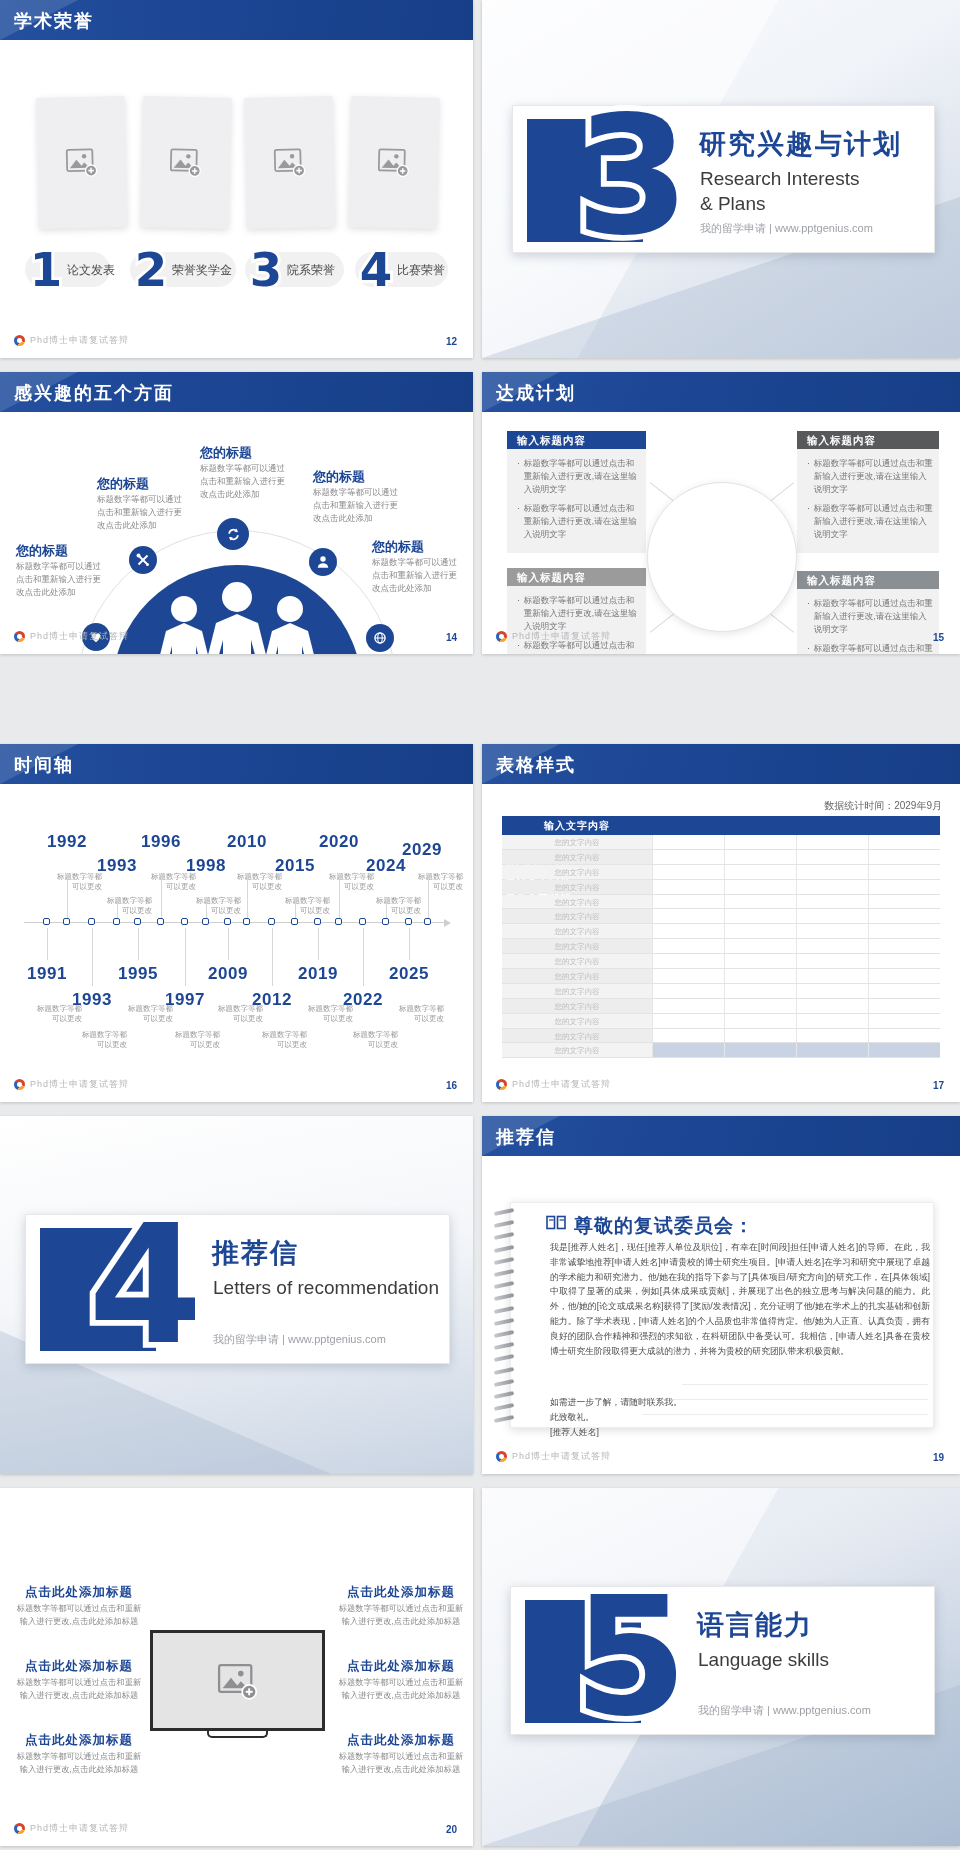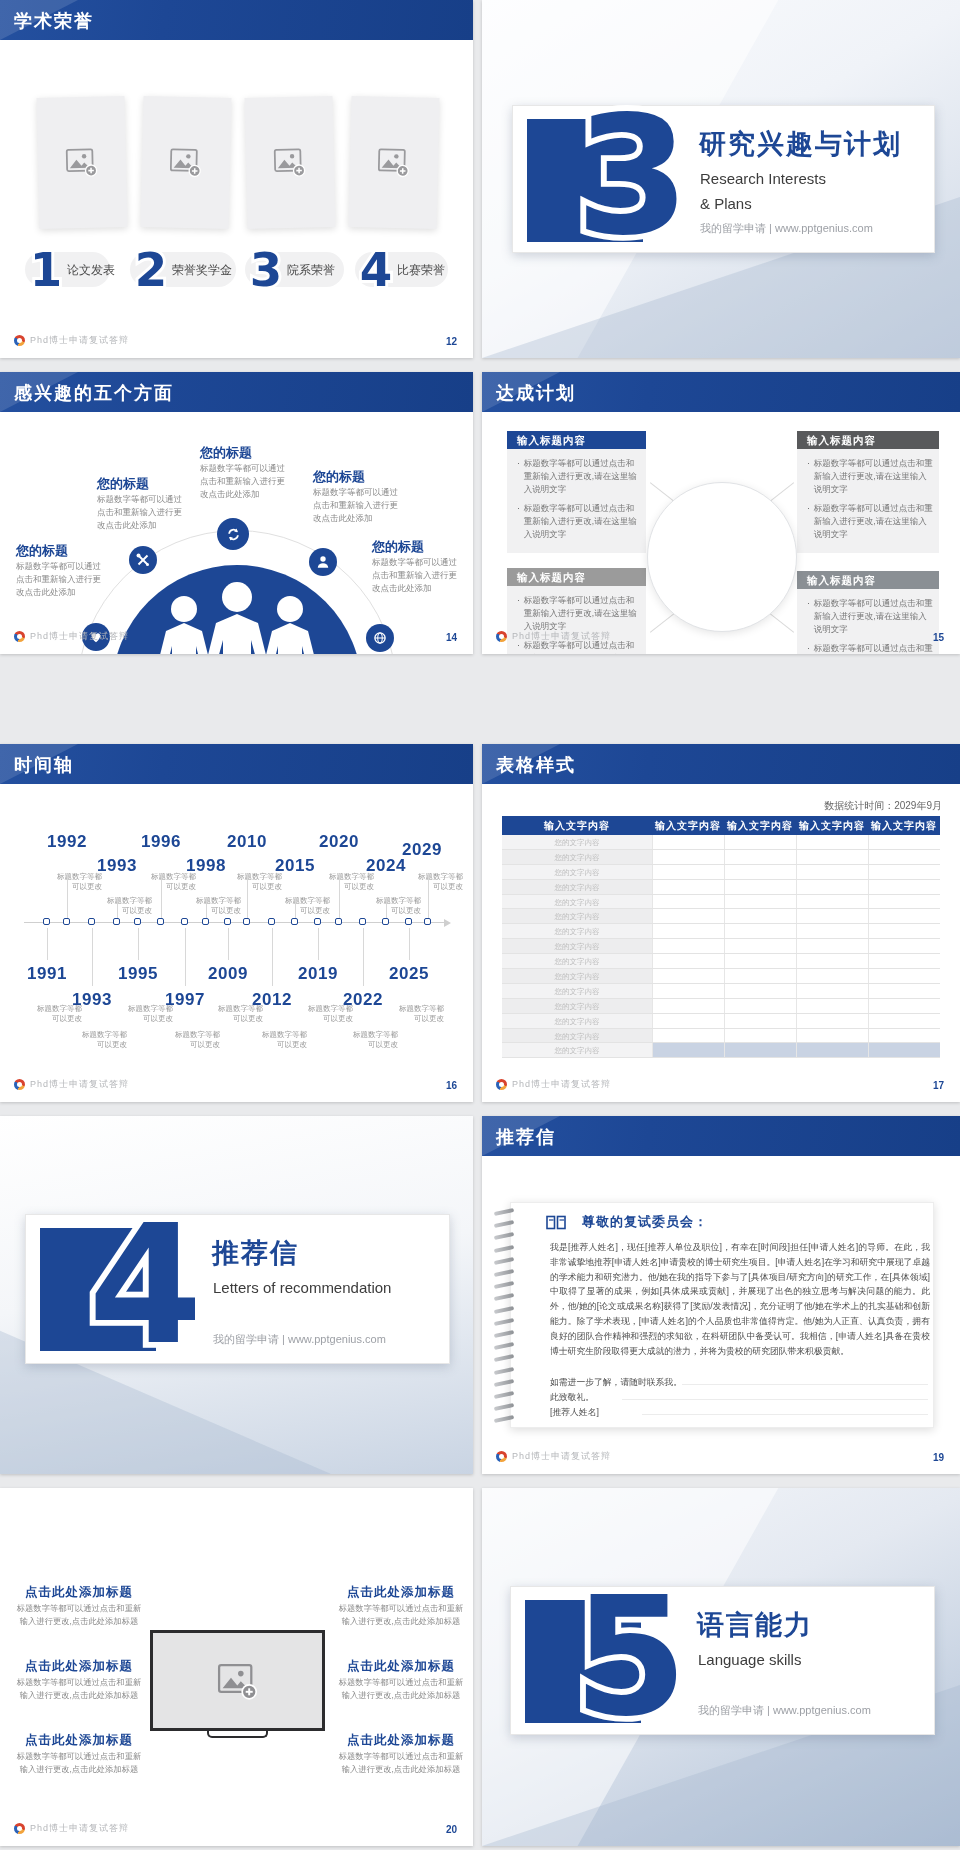"Research Interests" .div-en { font-size: 15px -> 19px }
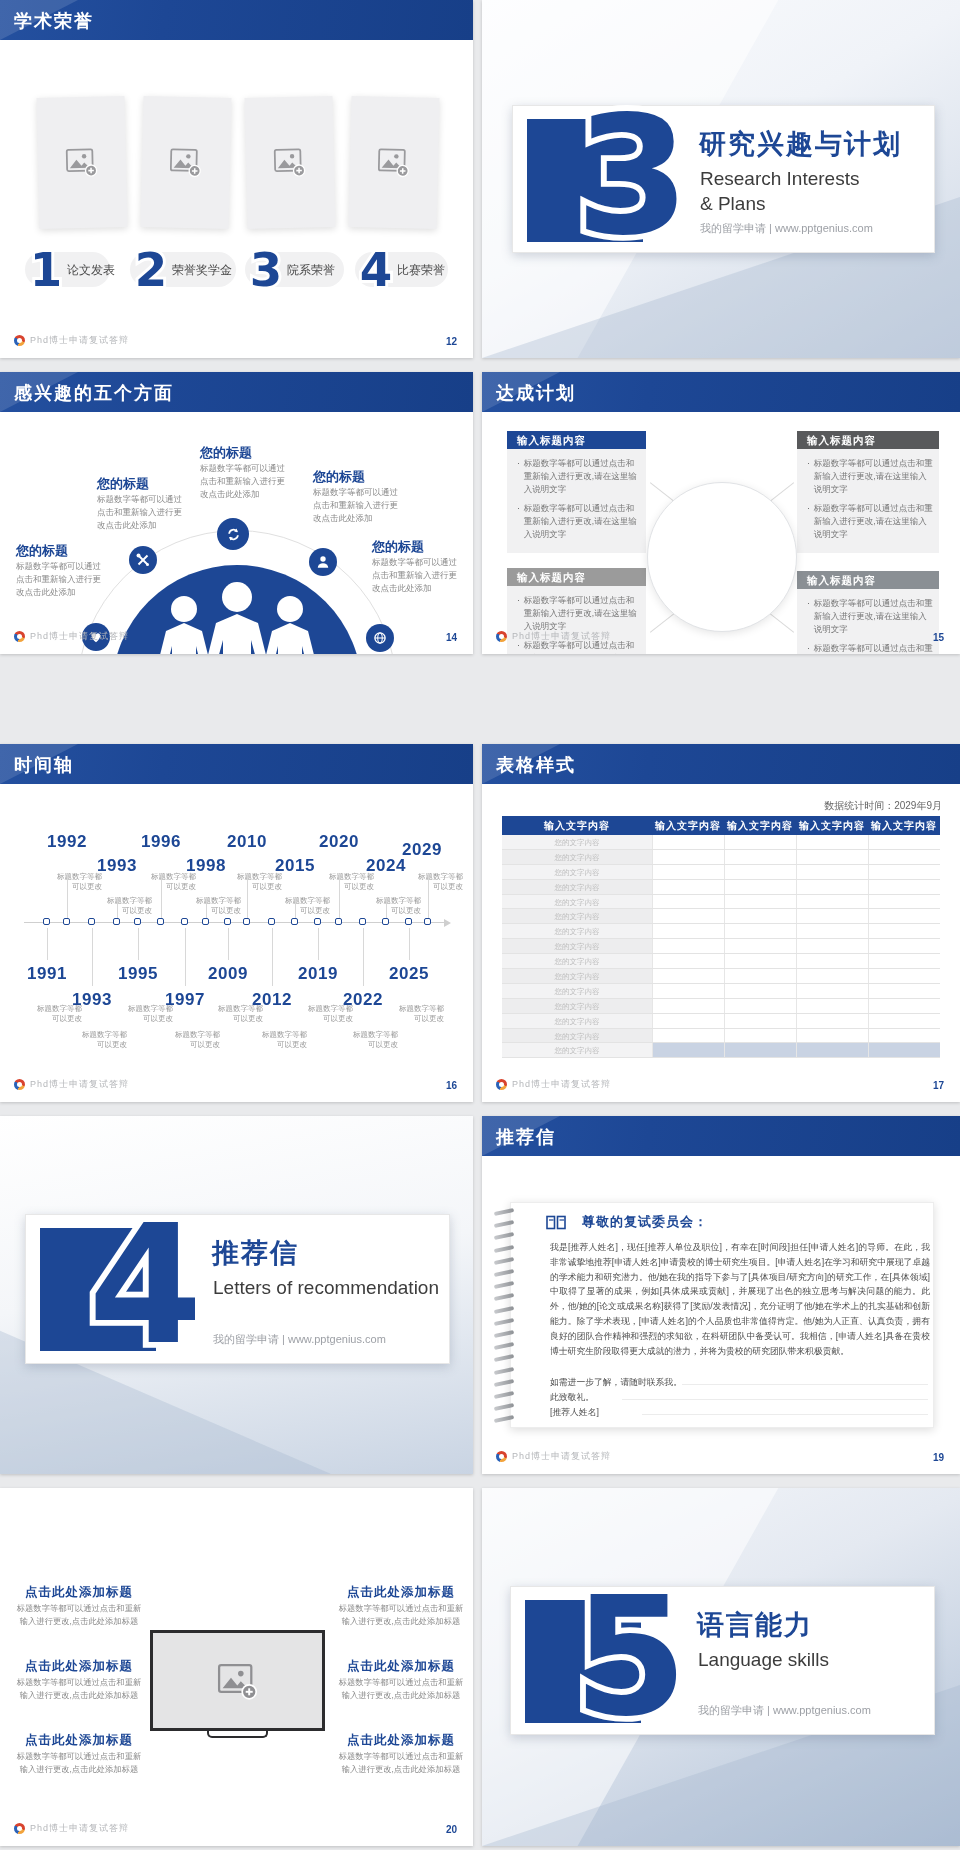"输入文字内容" .tbl-hdr { flex-direction: none -> column }
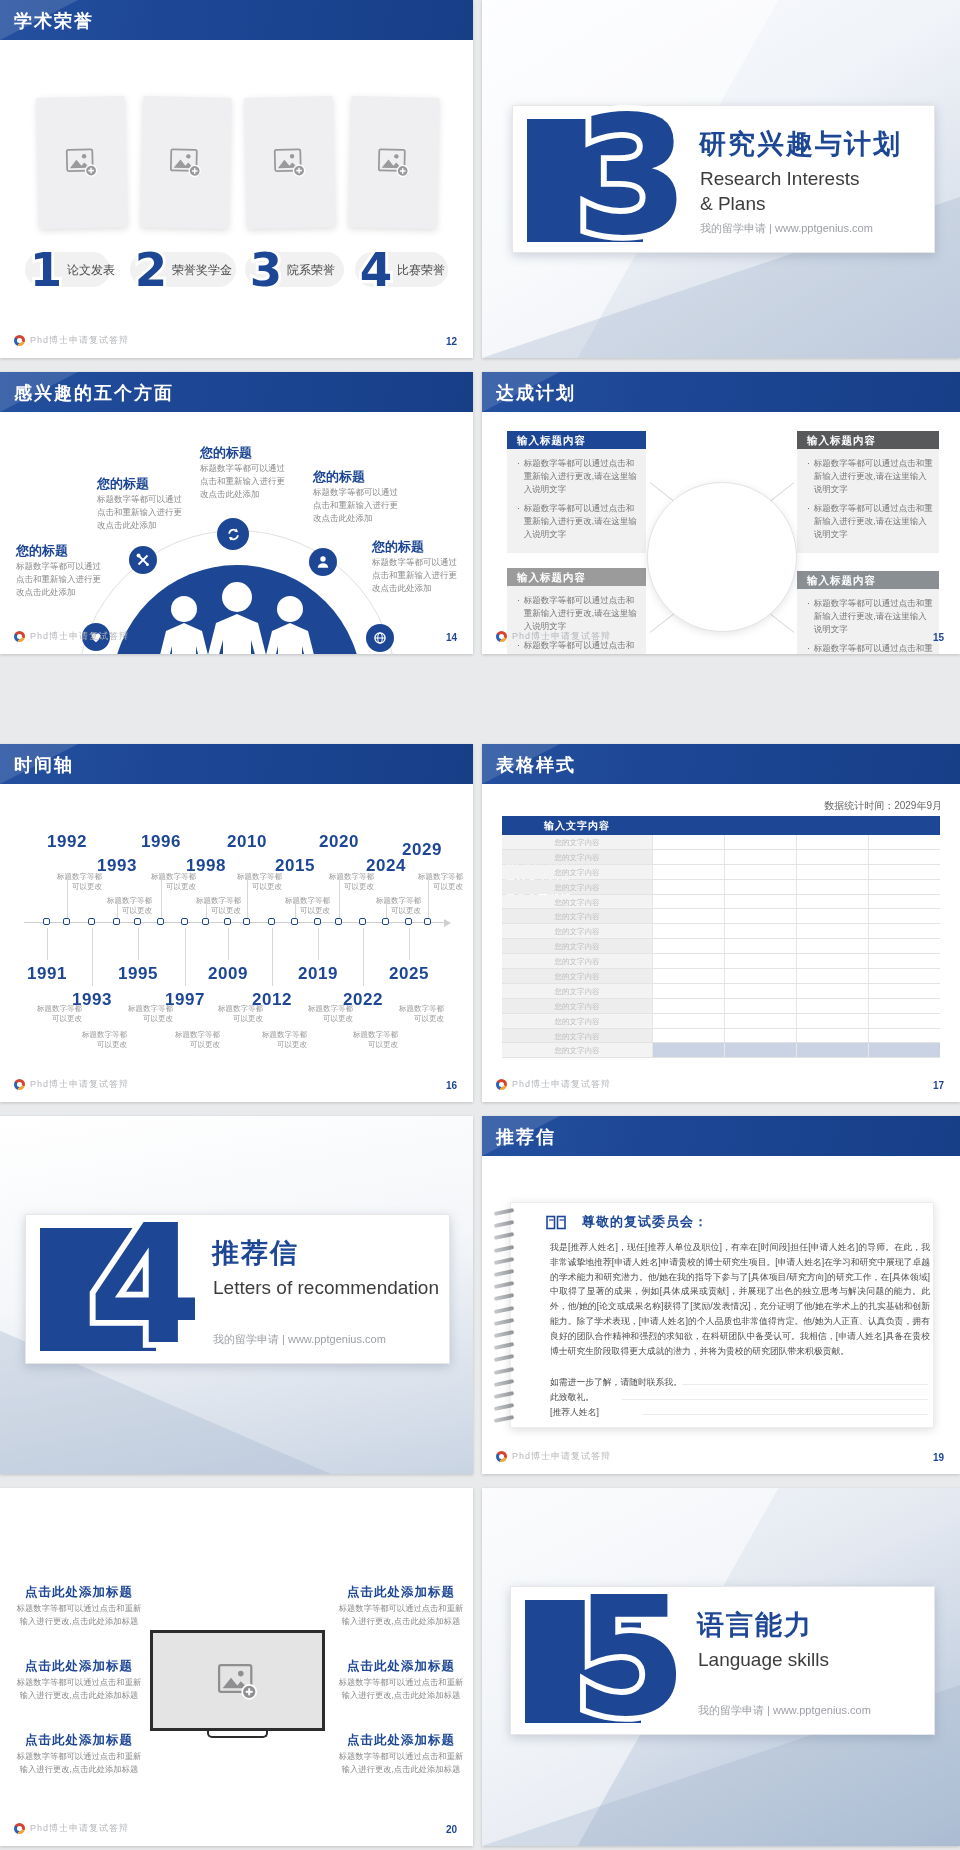"尊敬的复试委员会：" .sal { font-size: 13px -> 19px; left: 100px -> 92px }
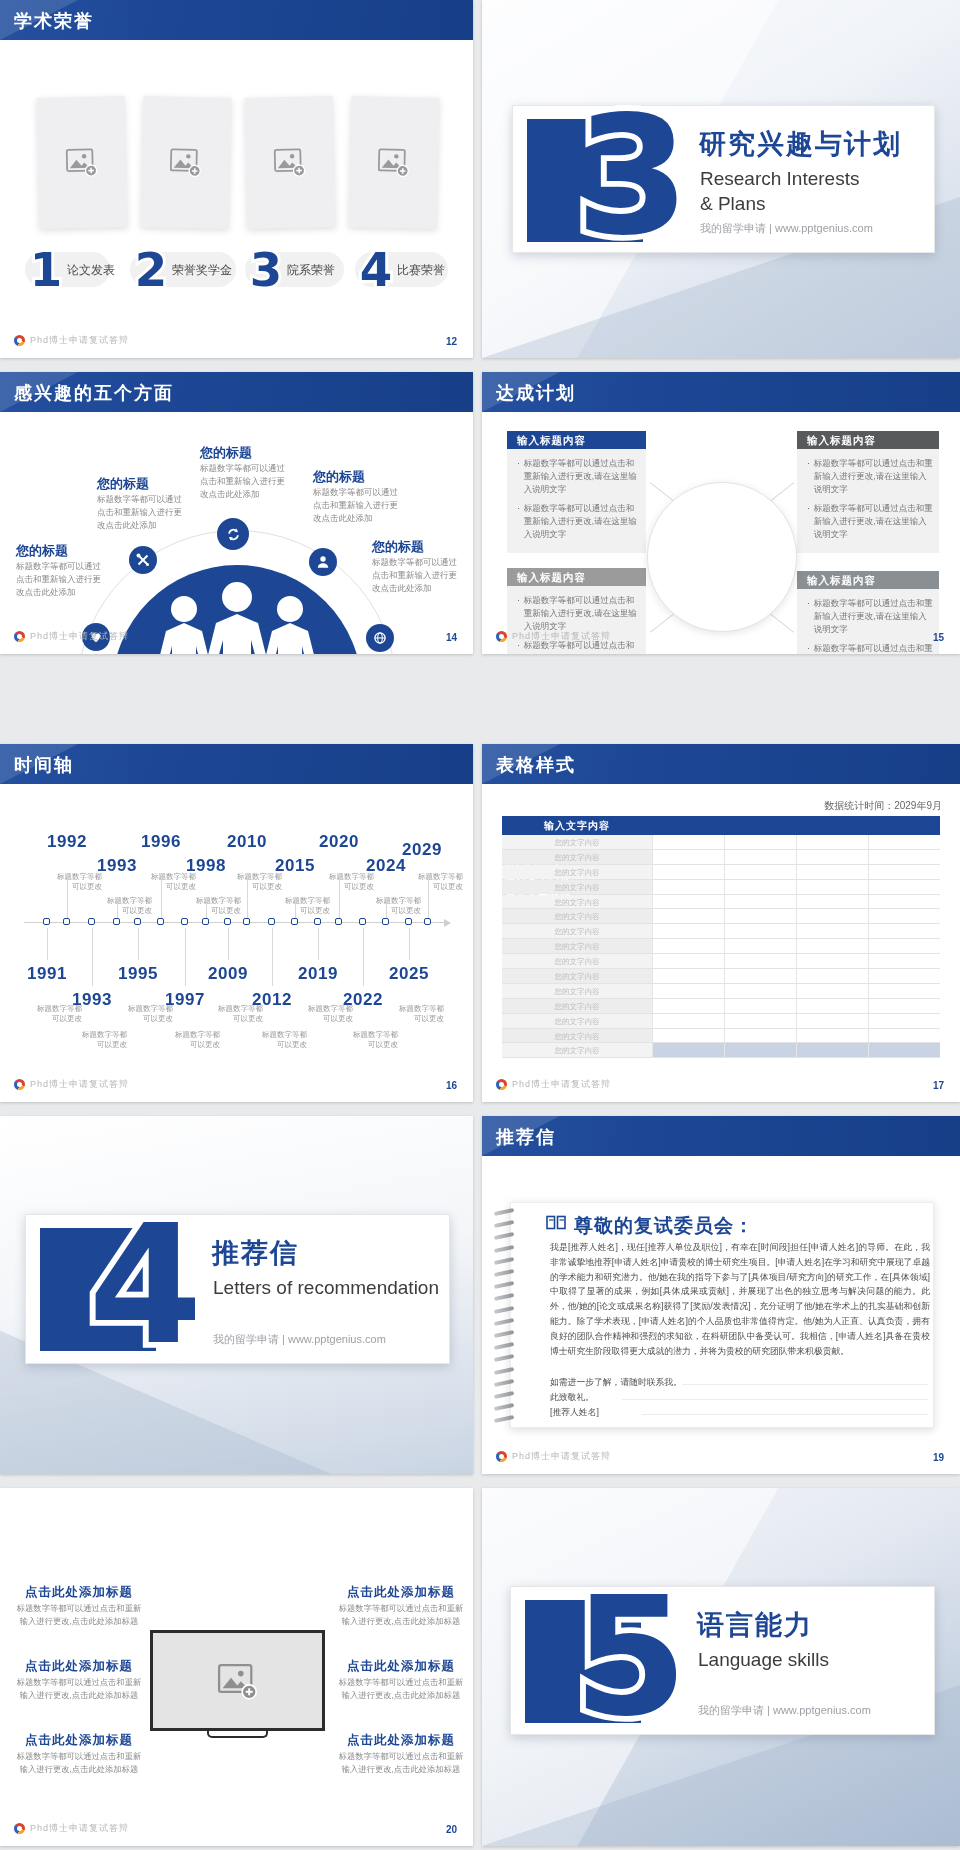"如需进一步了解，请随时联系我。" .letter-line { margin-top: none -> 20px }
